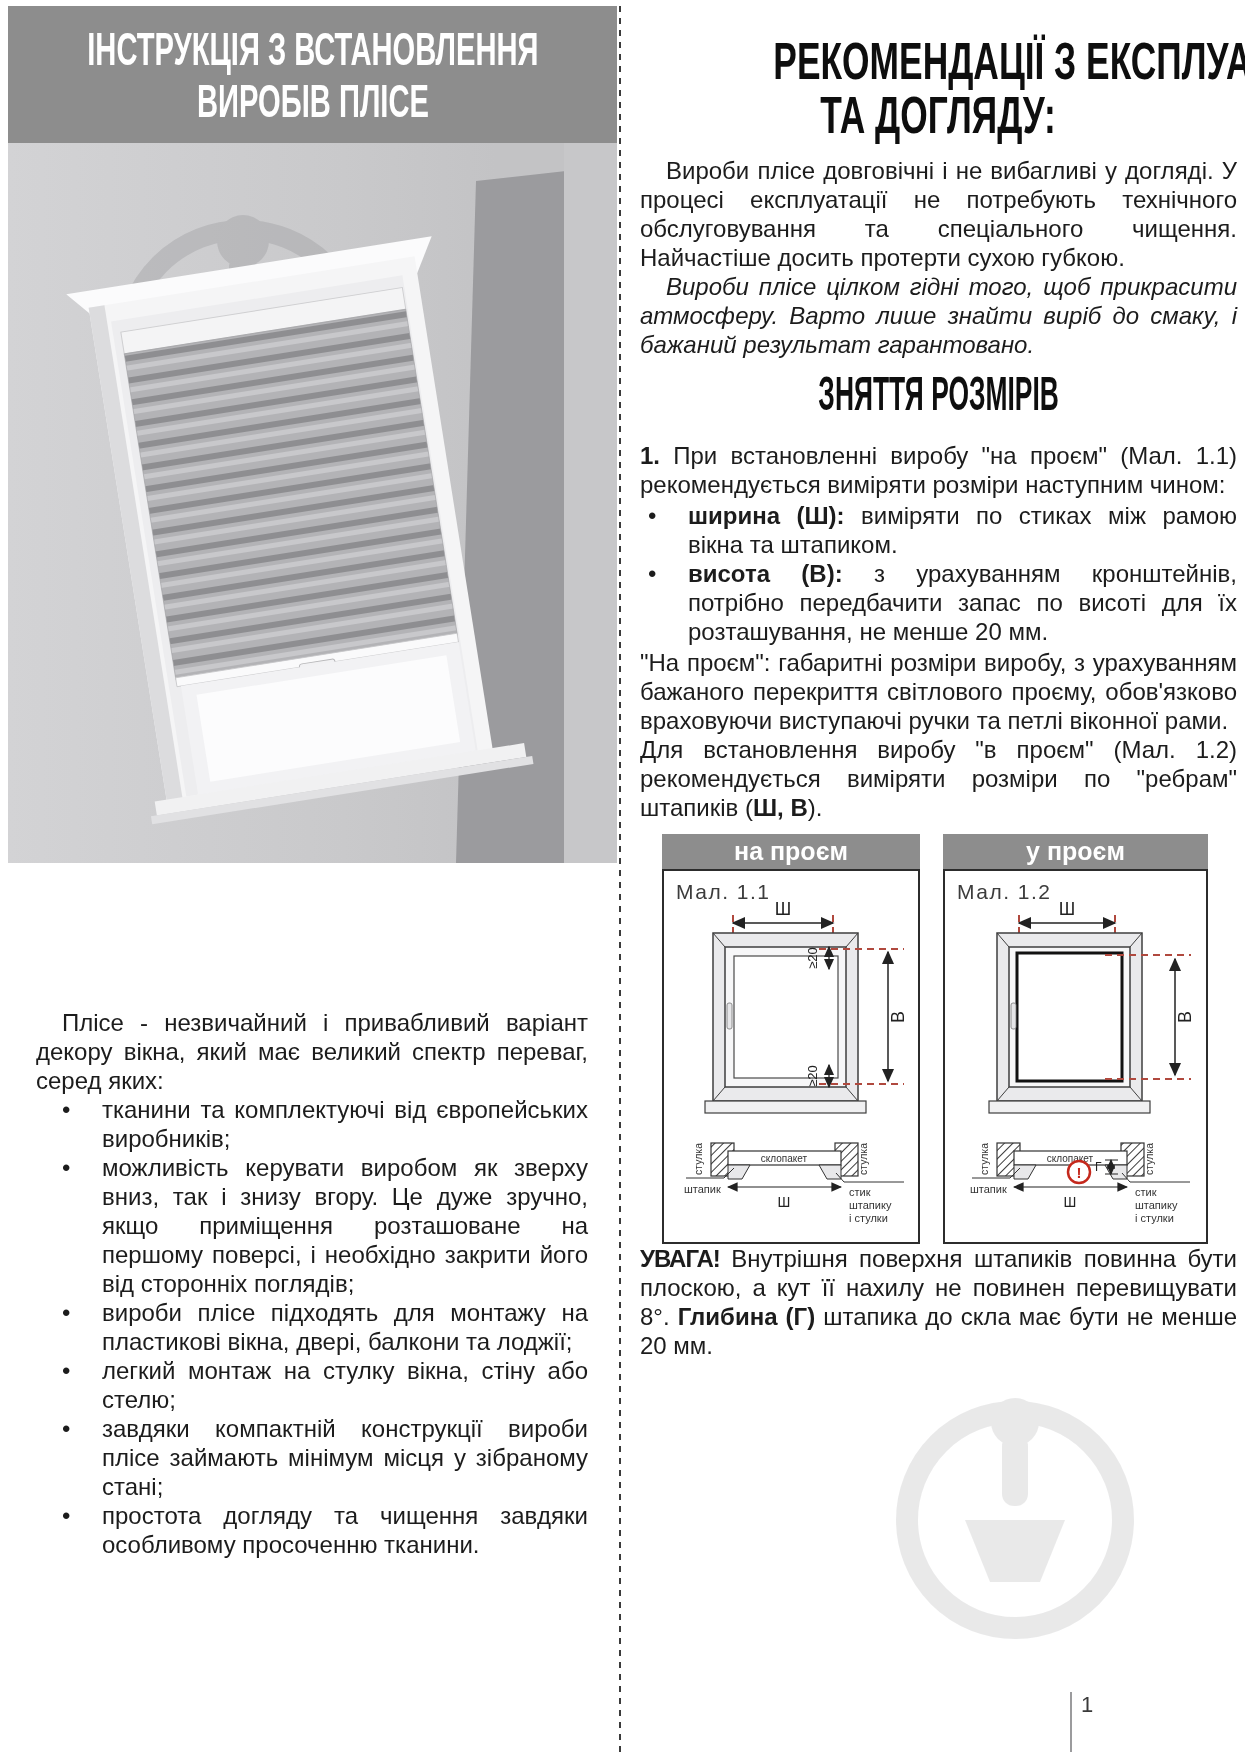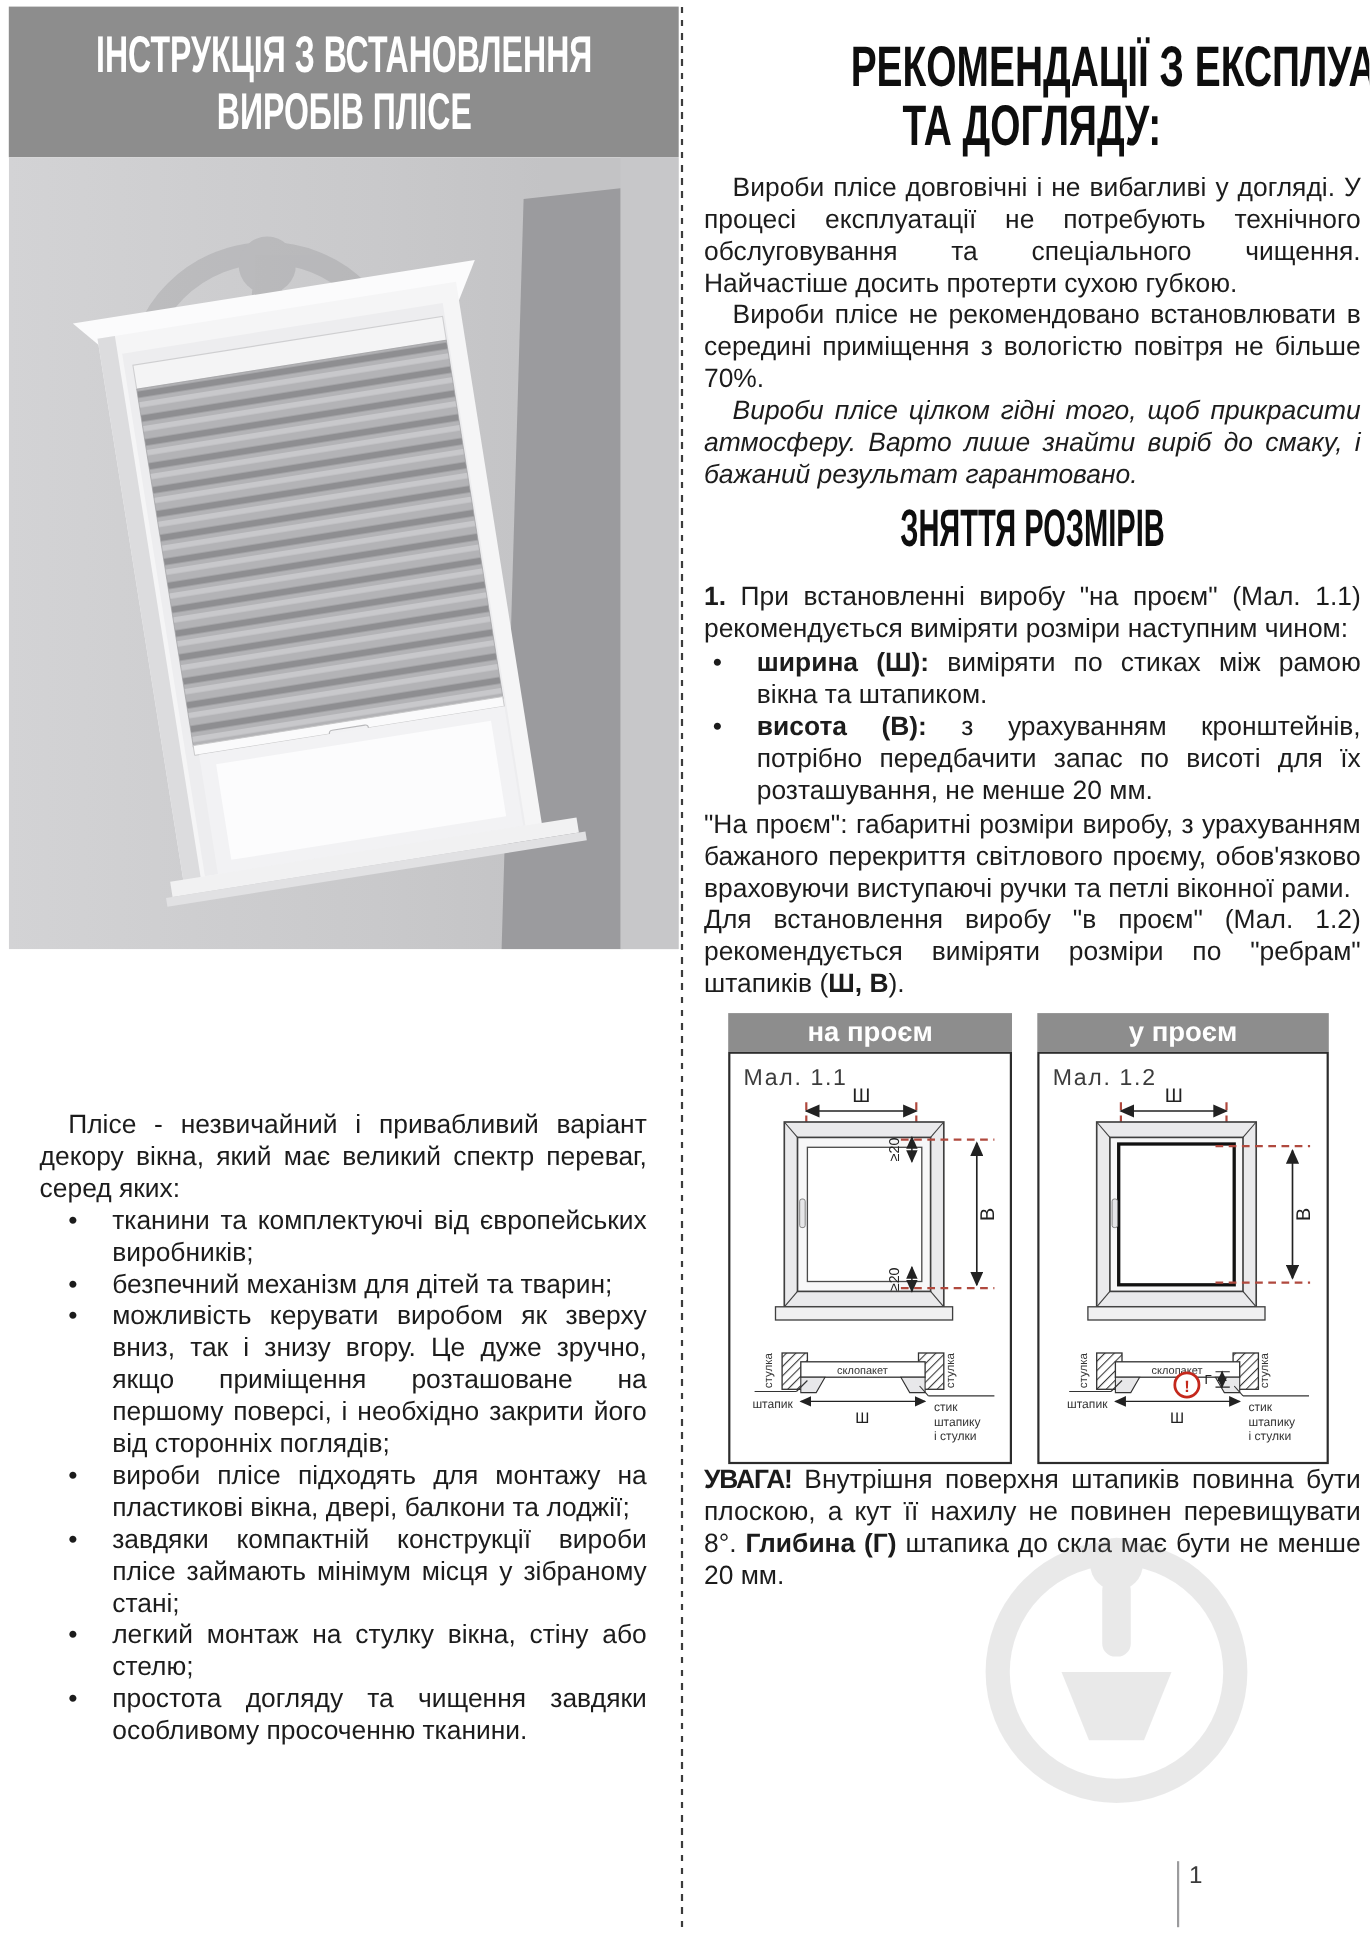"Вироби плісе не рекомендовано" p.body { html: <p>Вироби плісе не рекомендовано встановлювати в середині приміщення з вологістю повітря не більше 70%.</p> -> none }
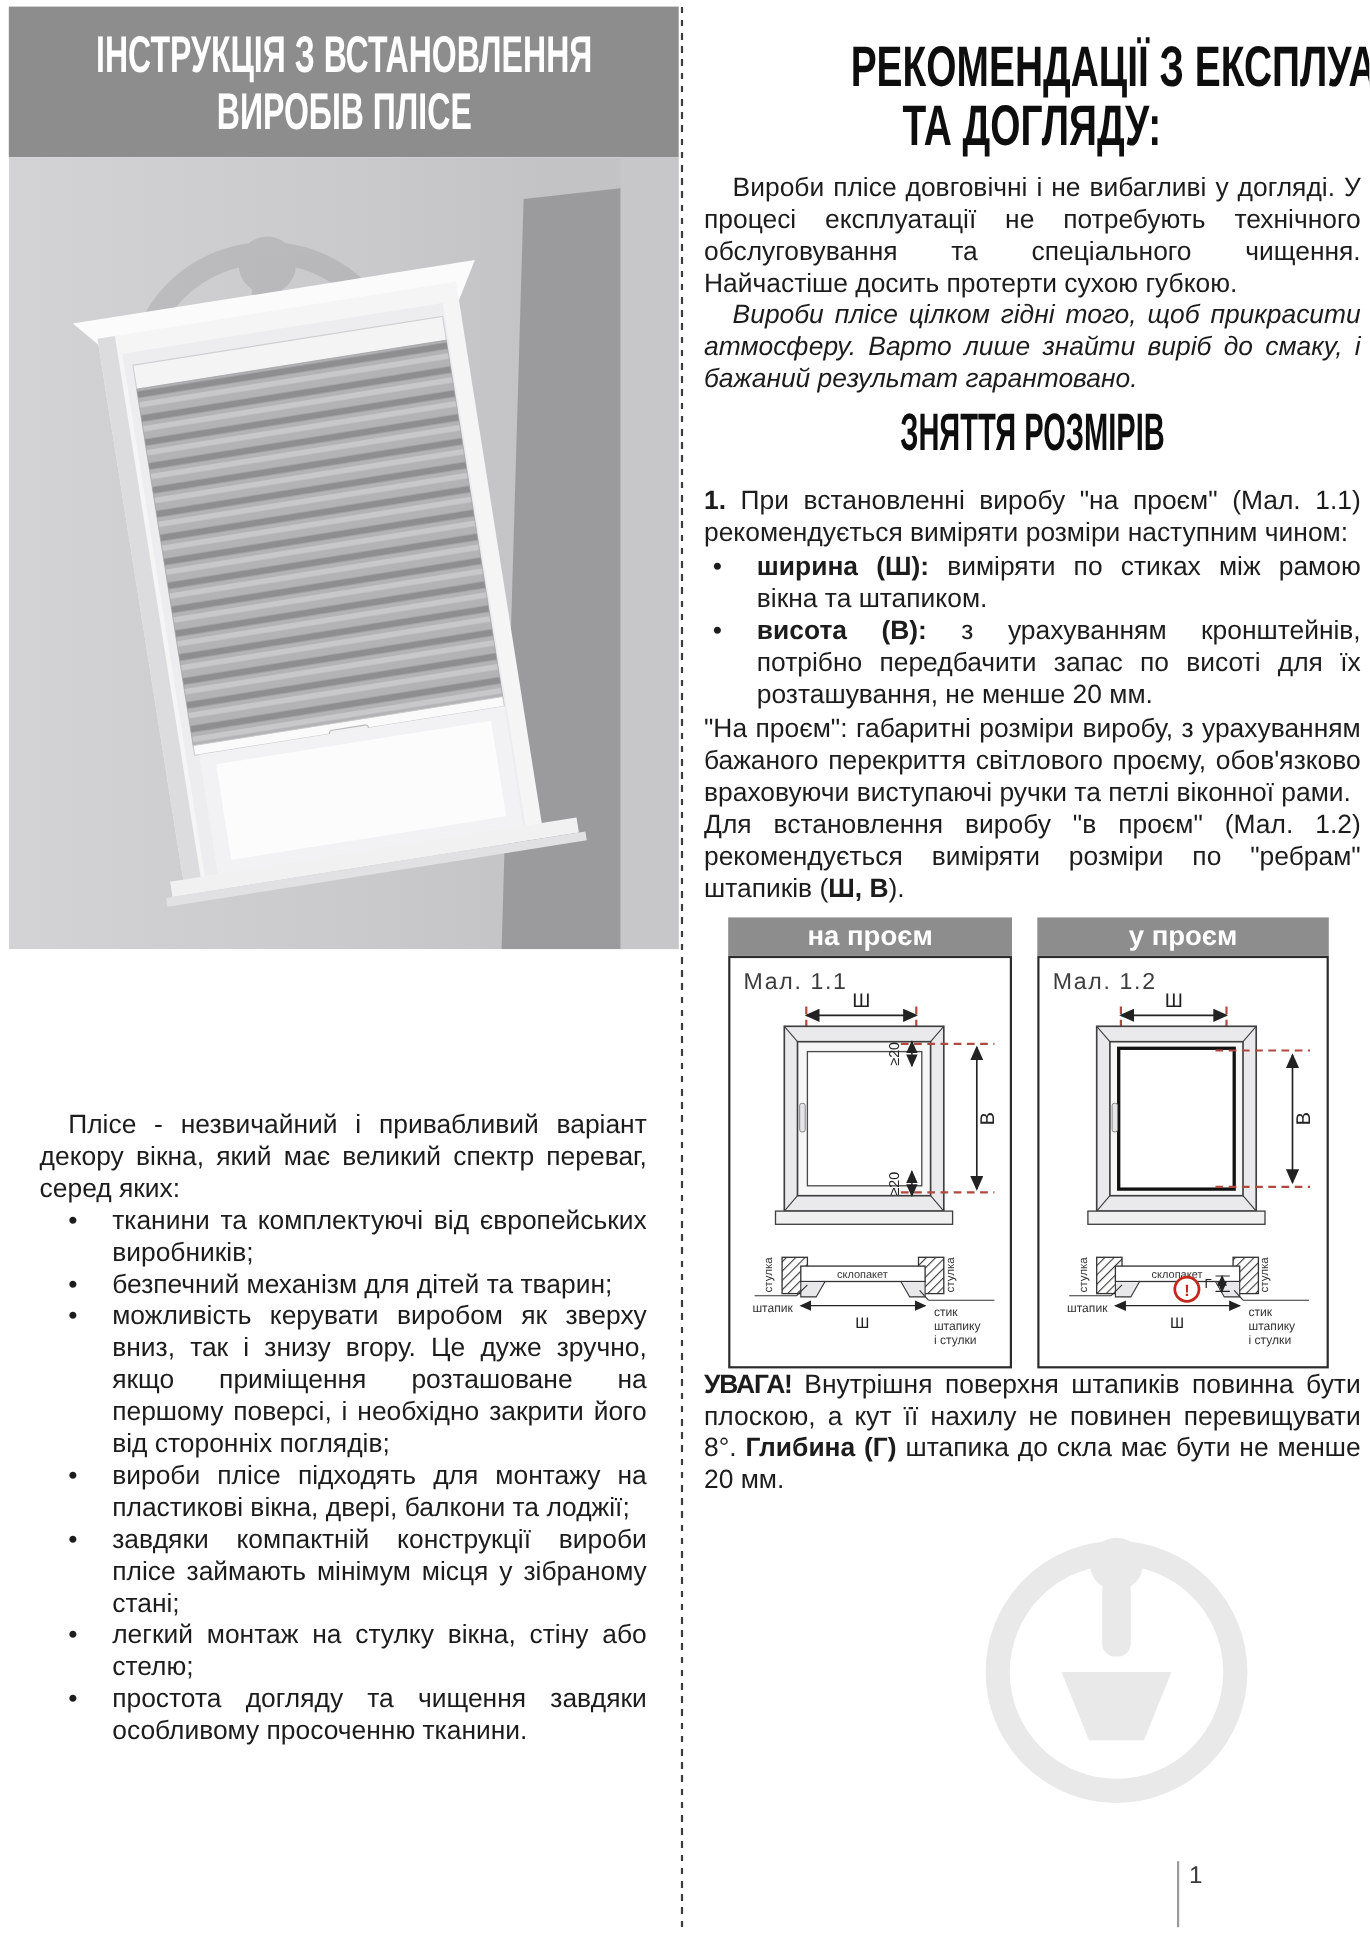"безпечний механізм для дітей та" li { html: <li><span>безпечний механізм для дітей та тварин;</span></li> -> none }
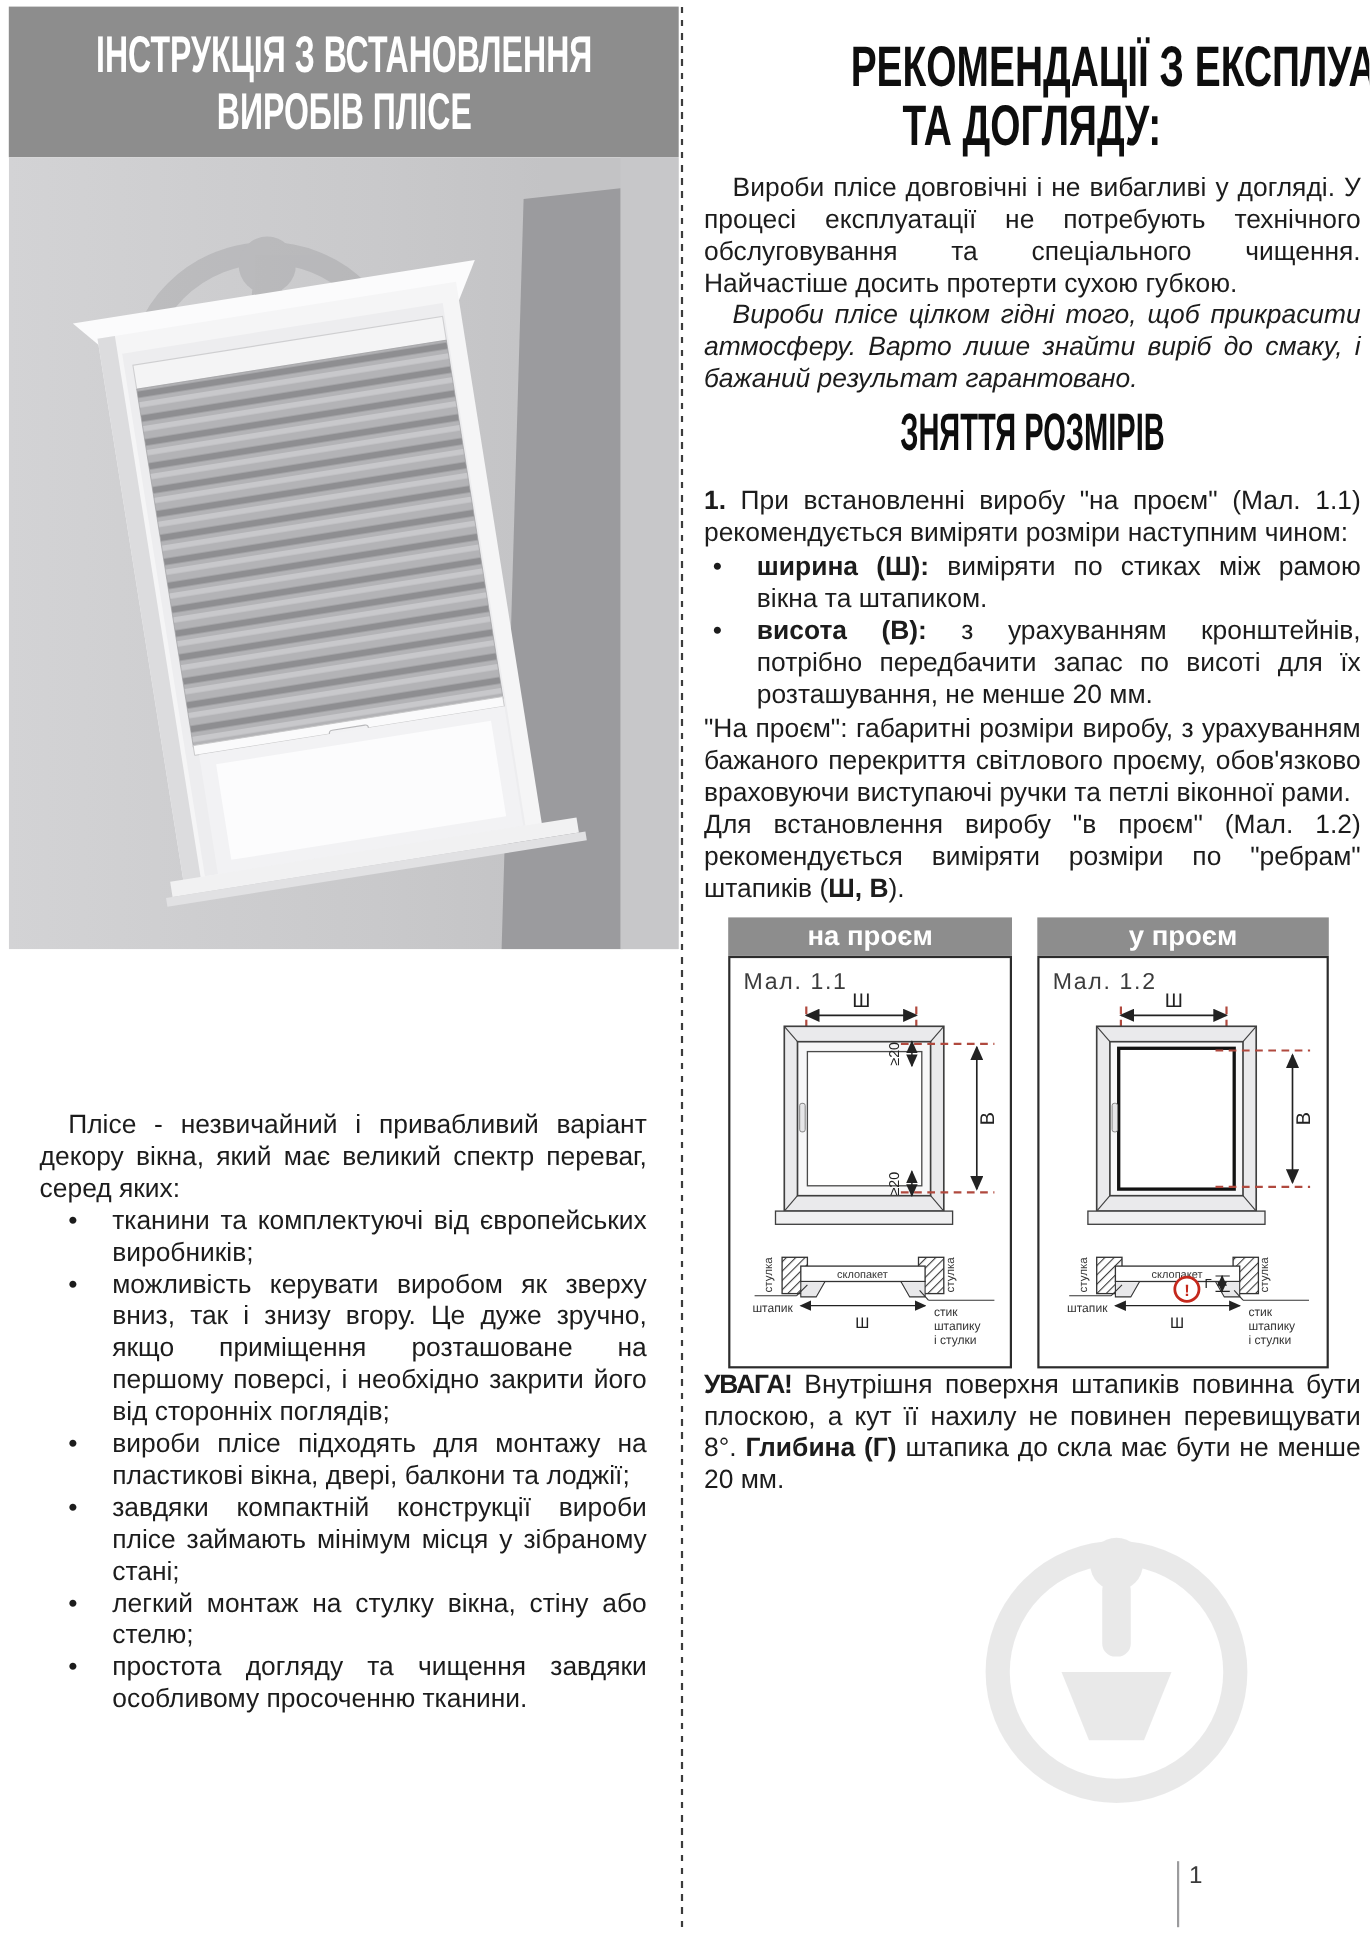"завдяки компактній конструкції вироби" li { order: before "легкий монтаж на стулку вікна," -> after "легкий монтаж на стулку вікна," }
